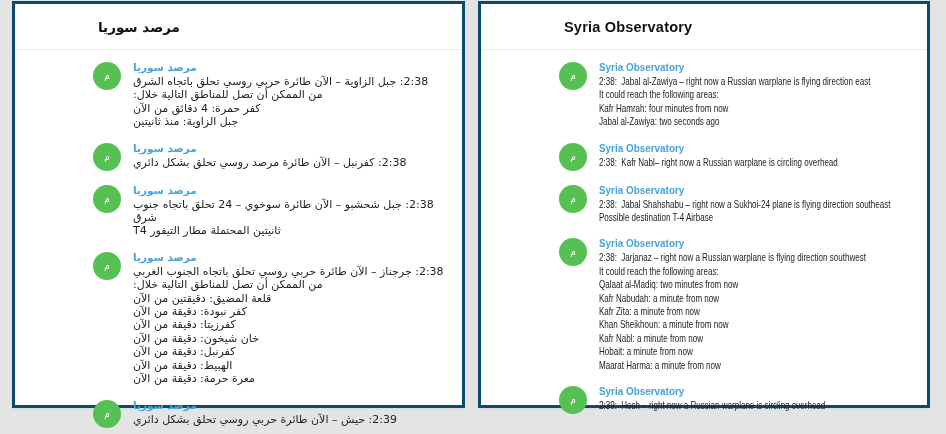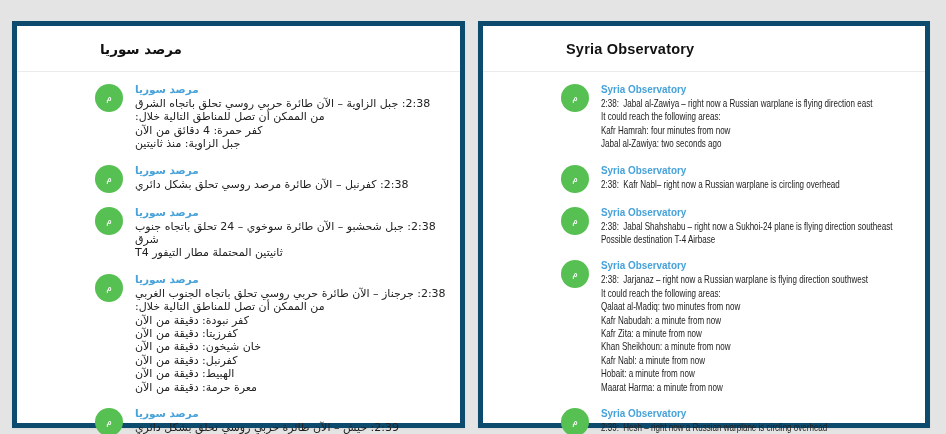"مرصد سوريا" .panel { border: 5px solid #0c4a6e -> 3px solid #0c4a6e; top: 21px -> 1px }
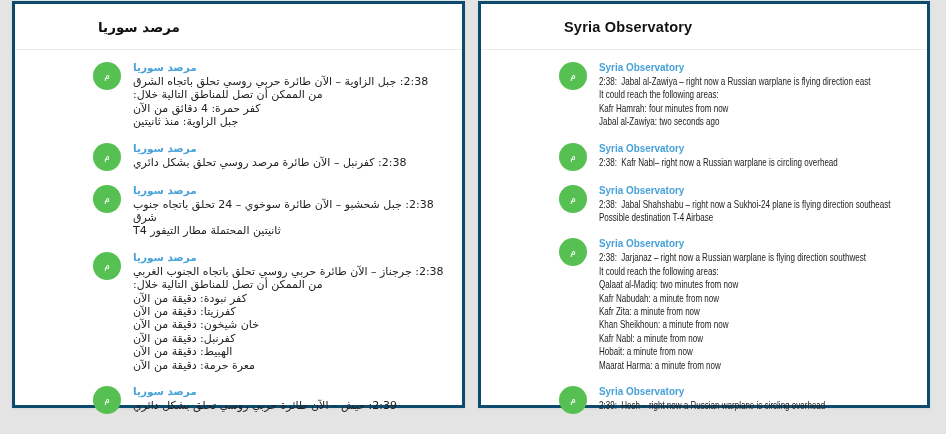"قلعة المضيق: دقيقتين من الآن" div.msg-line { html: none -> <div>قلعة المضيق: دقيقتين من الآن</div> }
